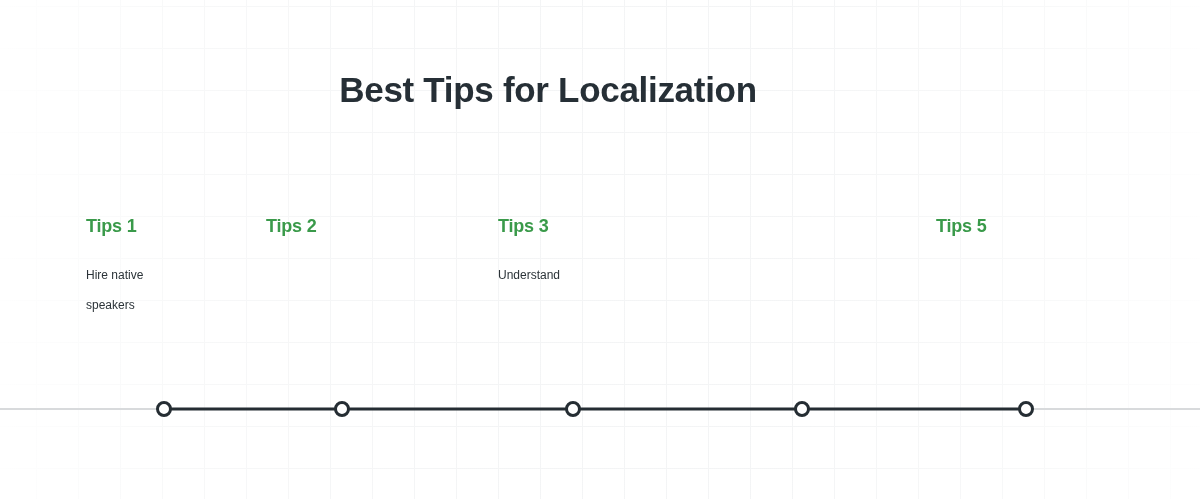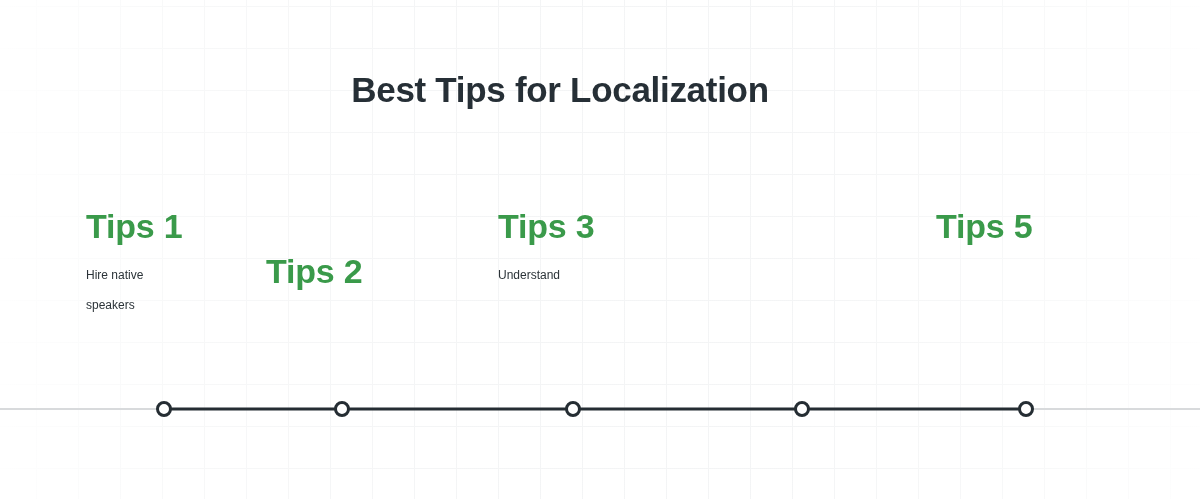"Best Tips for Localization" .title { padding-left: 12px -> none }
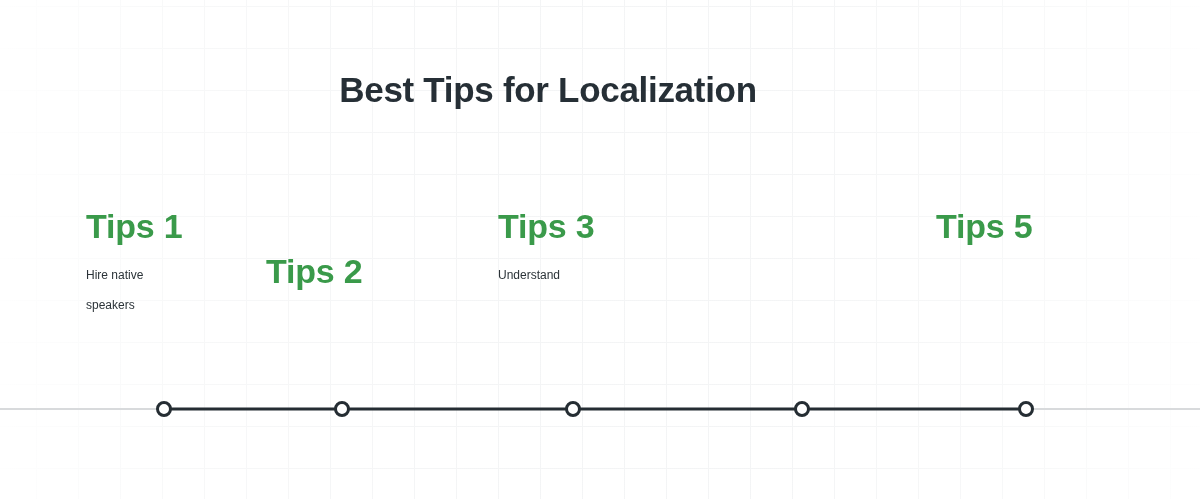"Tips 1" .tip-heading { font-size: 34px -> 18px }
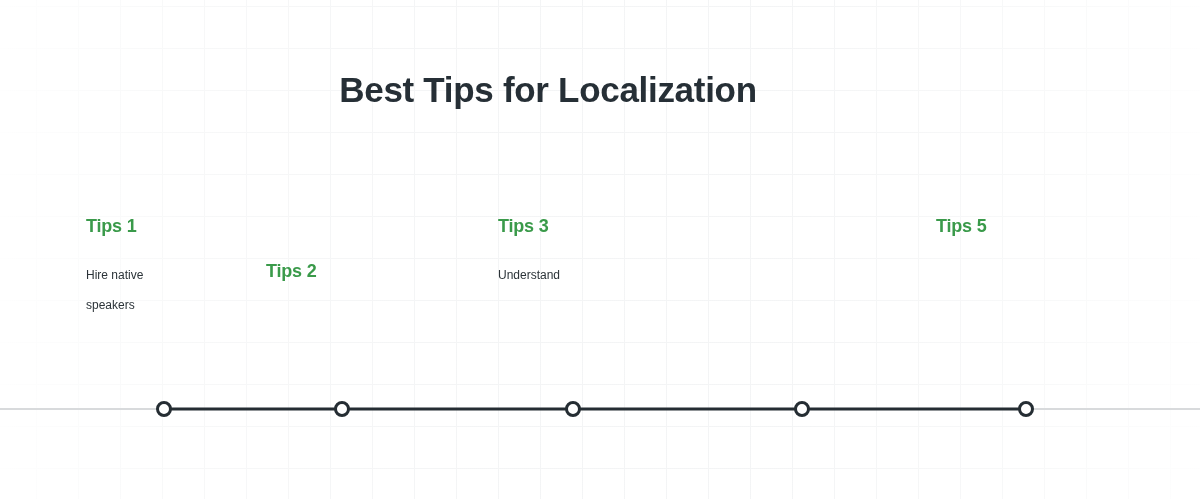"Tips 2" .tip-2 { margin-top: 45px -> none }
